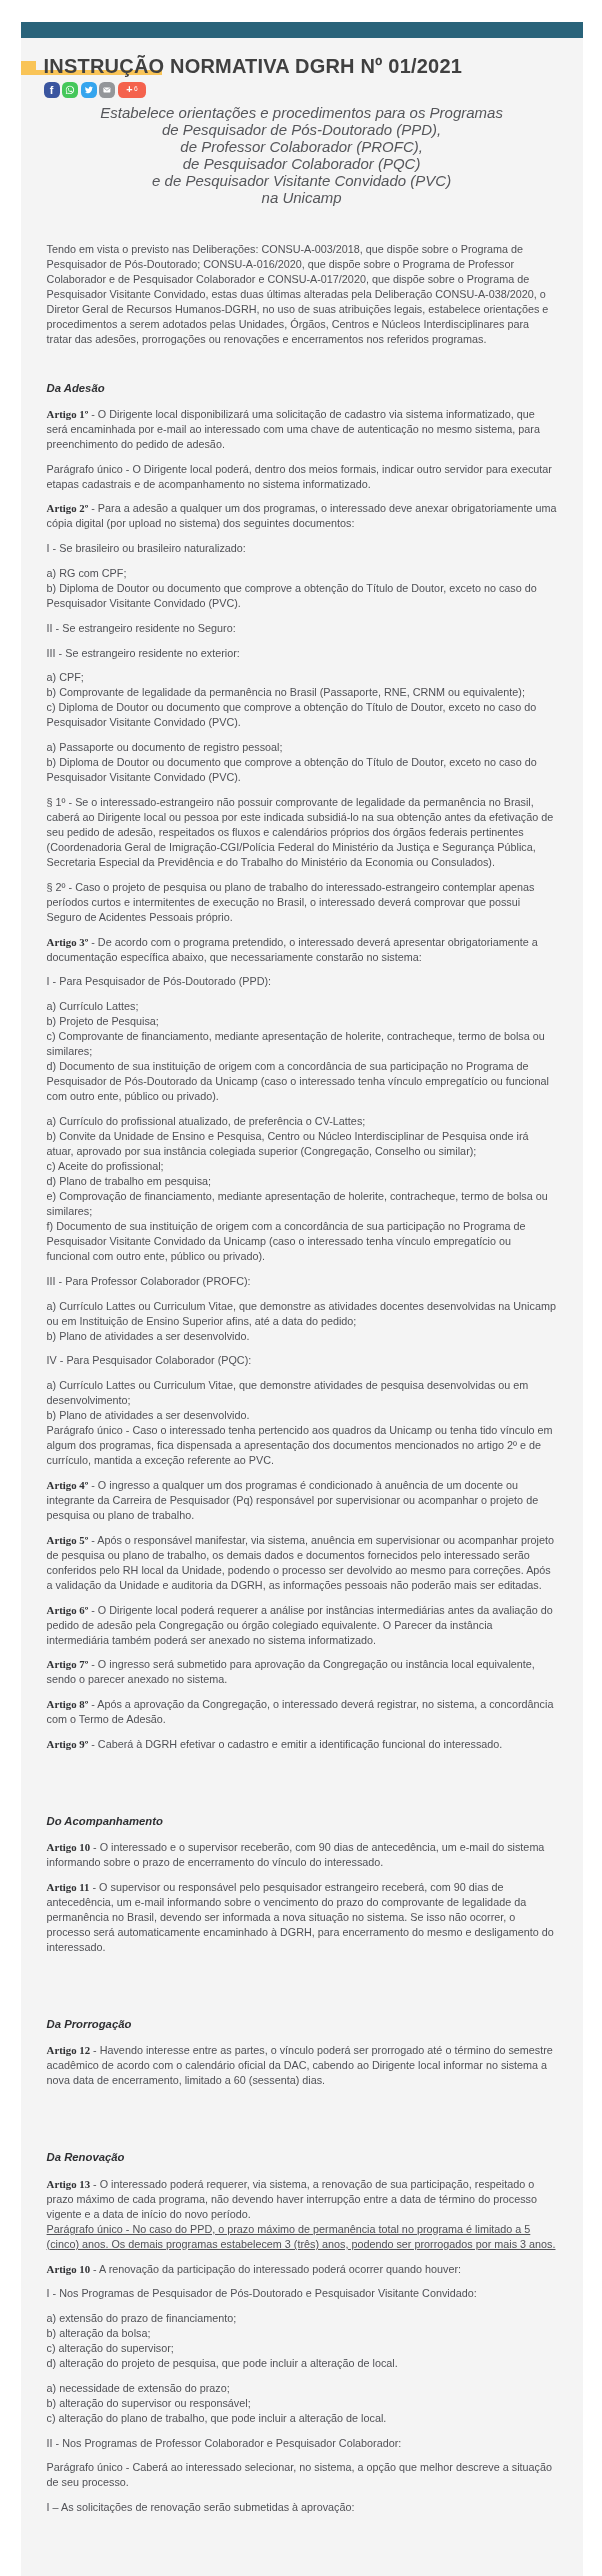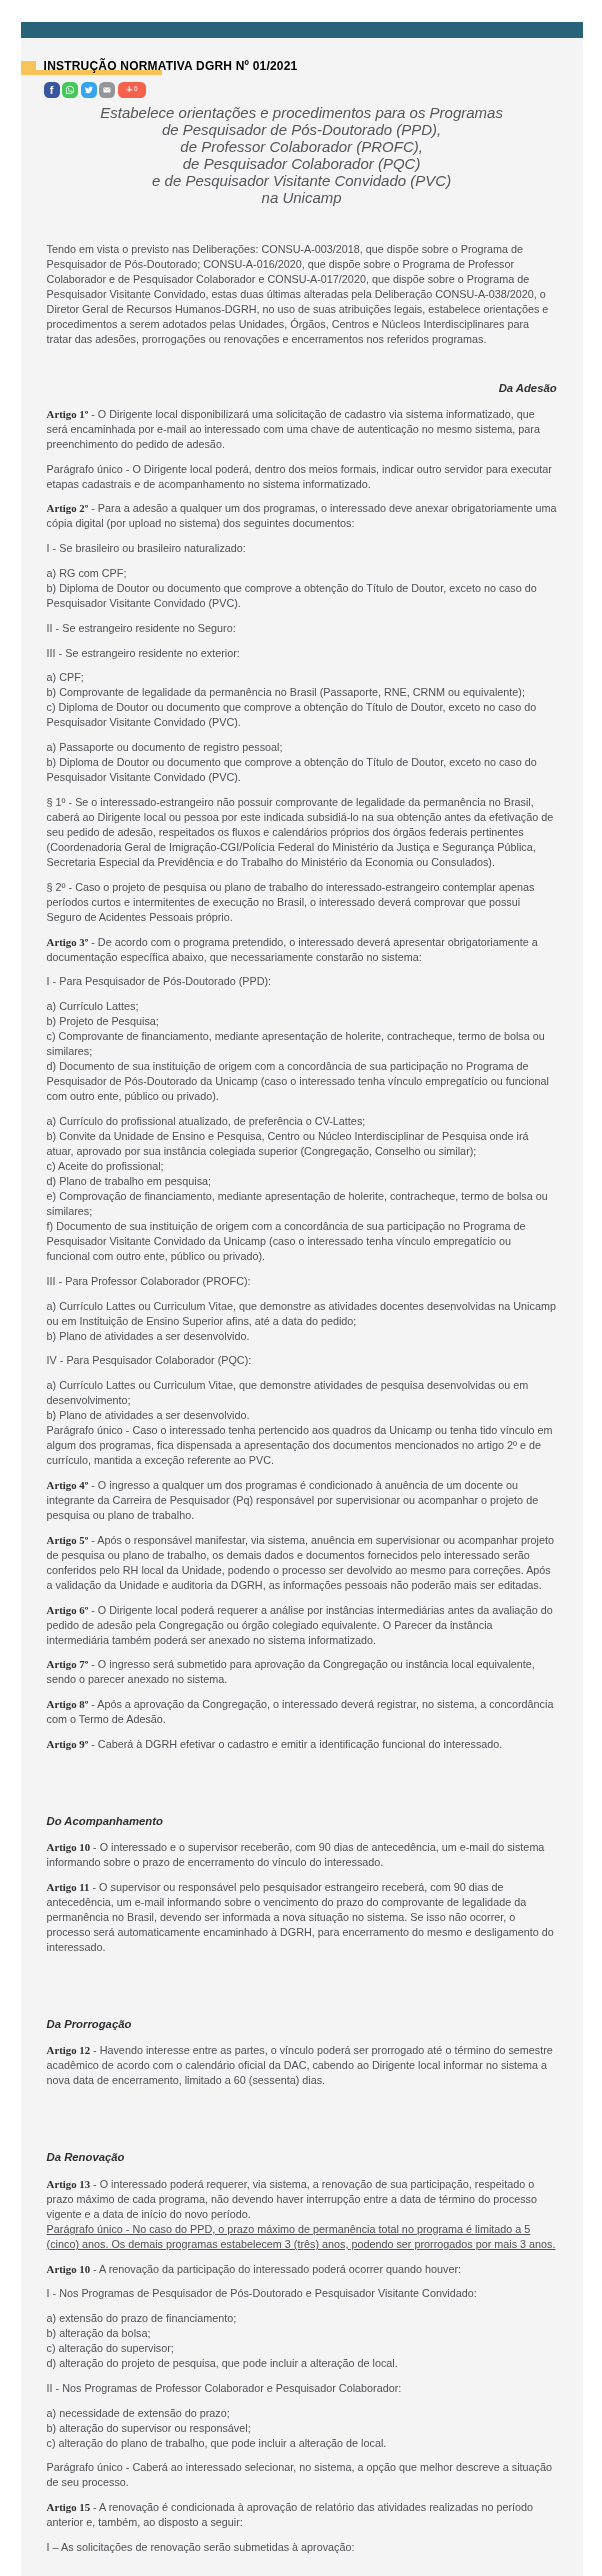"INSTRUÇÃO NORMATIVA DGRH Nº 01/2021" h1.doc-title { color: #000000 -> #404040; font-size: 12px -> 20px }
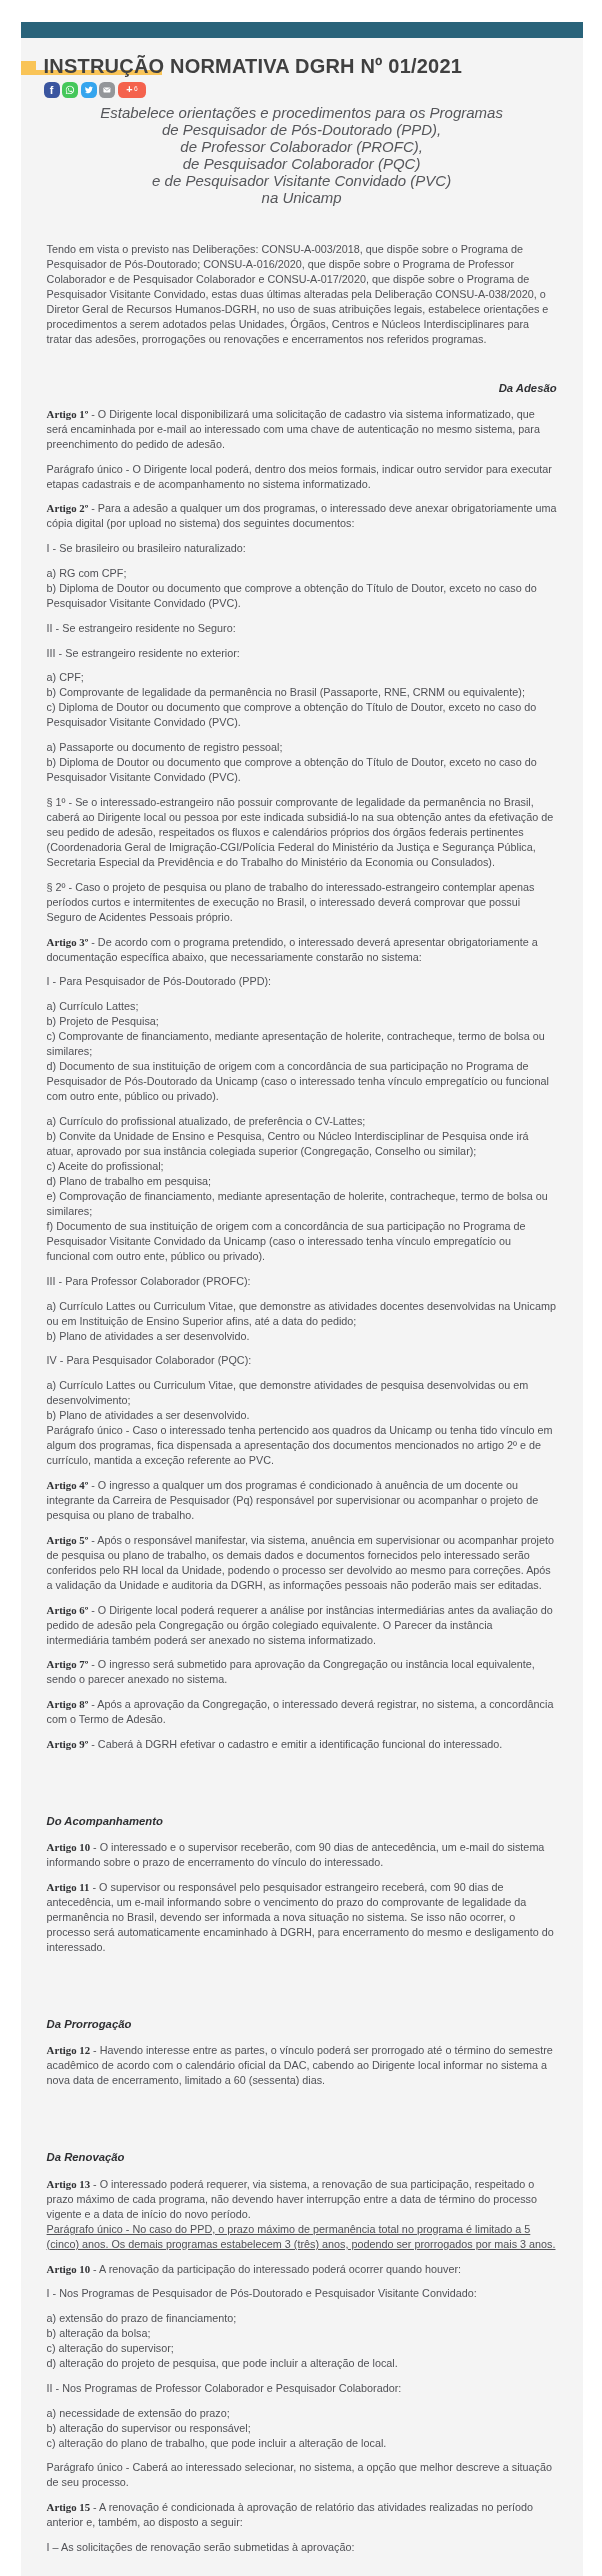"Da Adesão" h2.sec.first { text-align: right -> none }
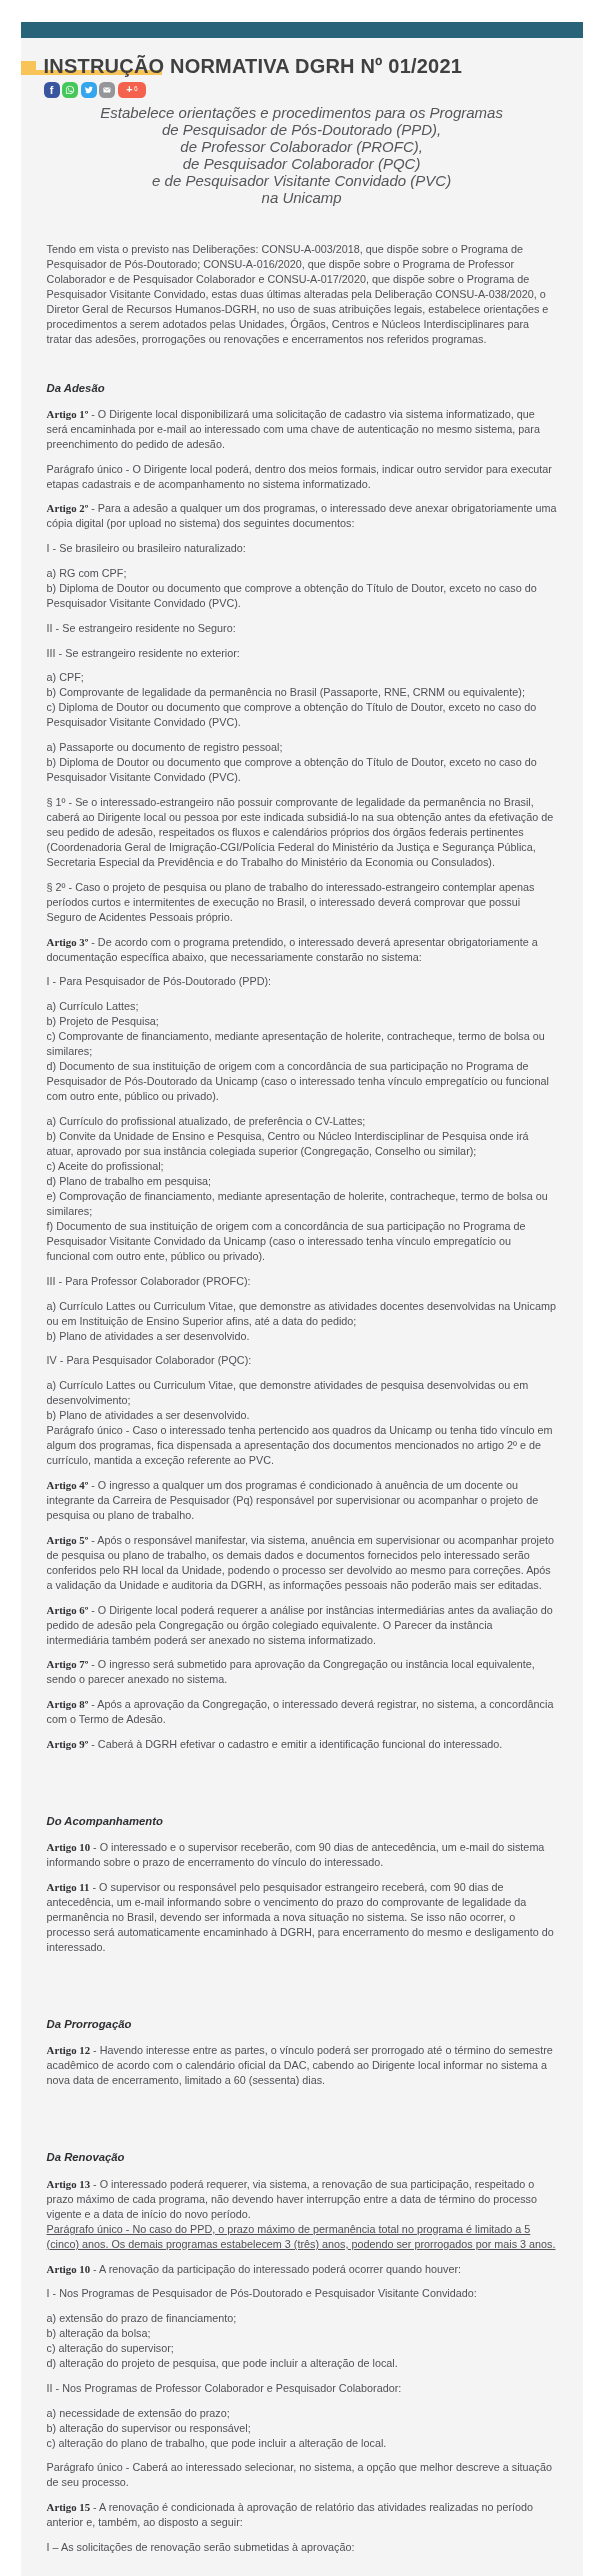"II - Nos Programas de" p.para { order: before "a) necessidade de extensão do" -> after "a) necessidade de extensão do" }
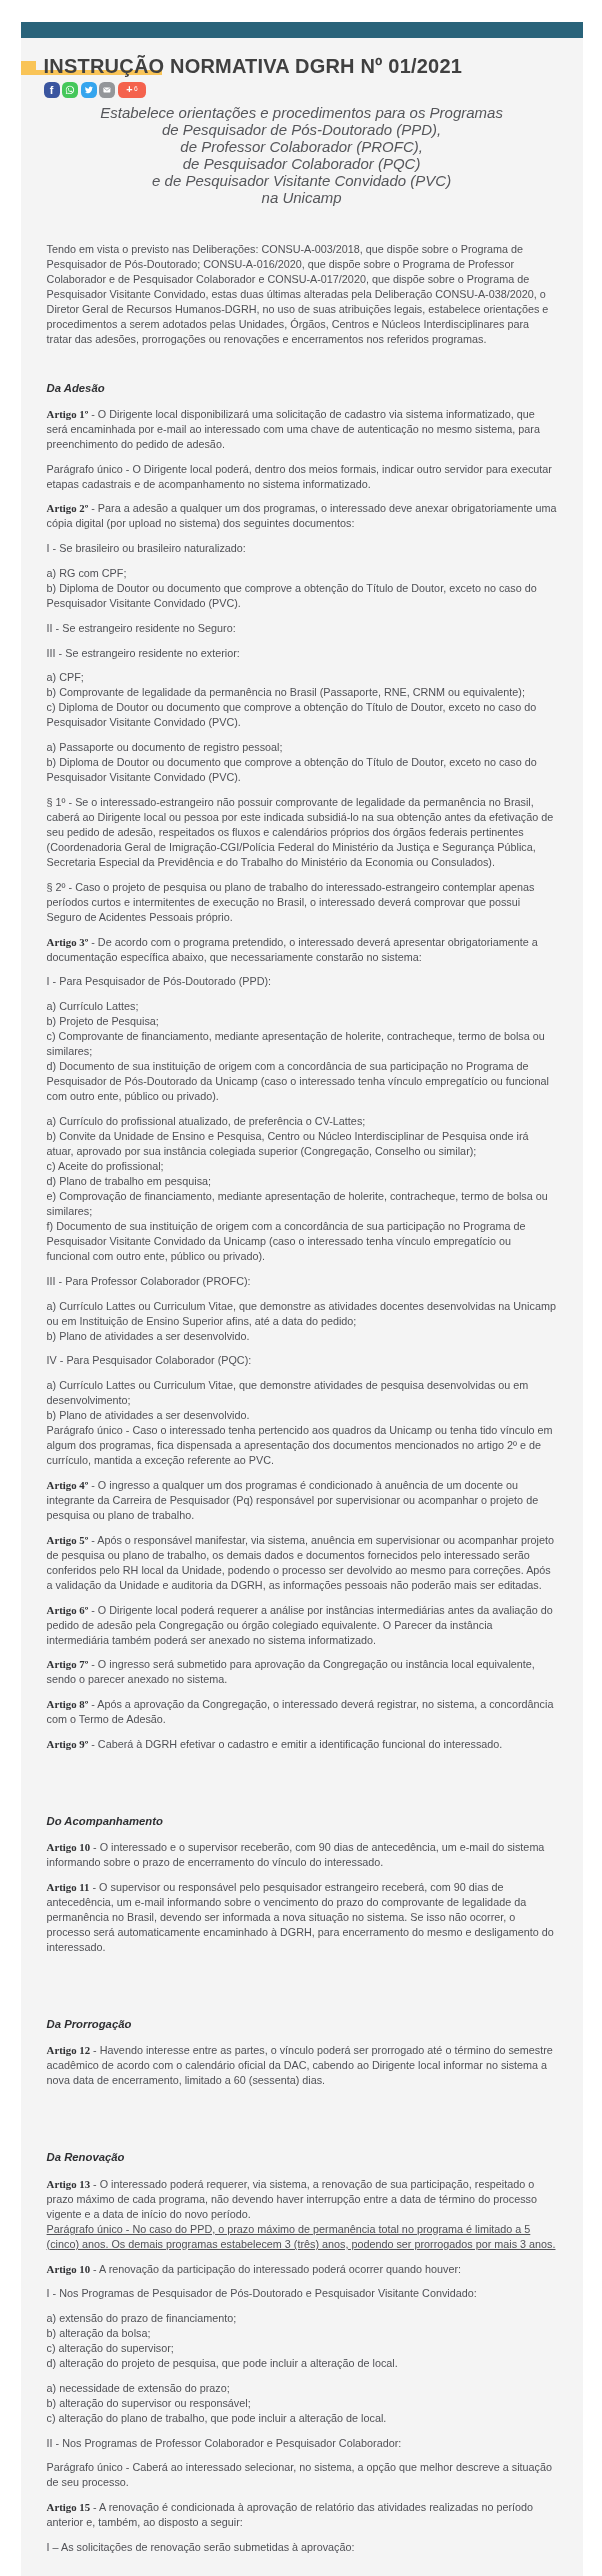"Artigo 15 - A renovação" p.para { html: <p><strong>Artigo 15</strong> - A renovação é condicionada à aprovação de relatório das atividades realizadas no período anterior e, também, ao disposto a seguir:</p> -> none }
